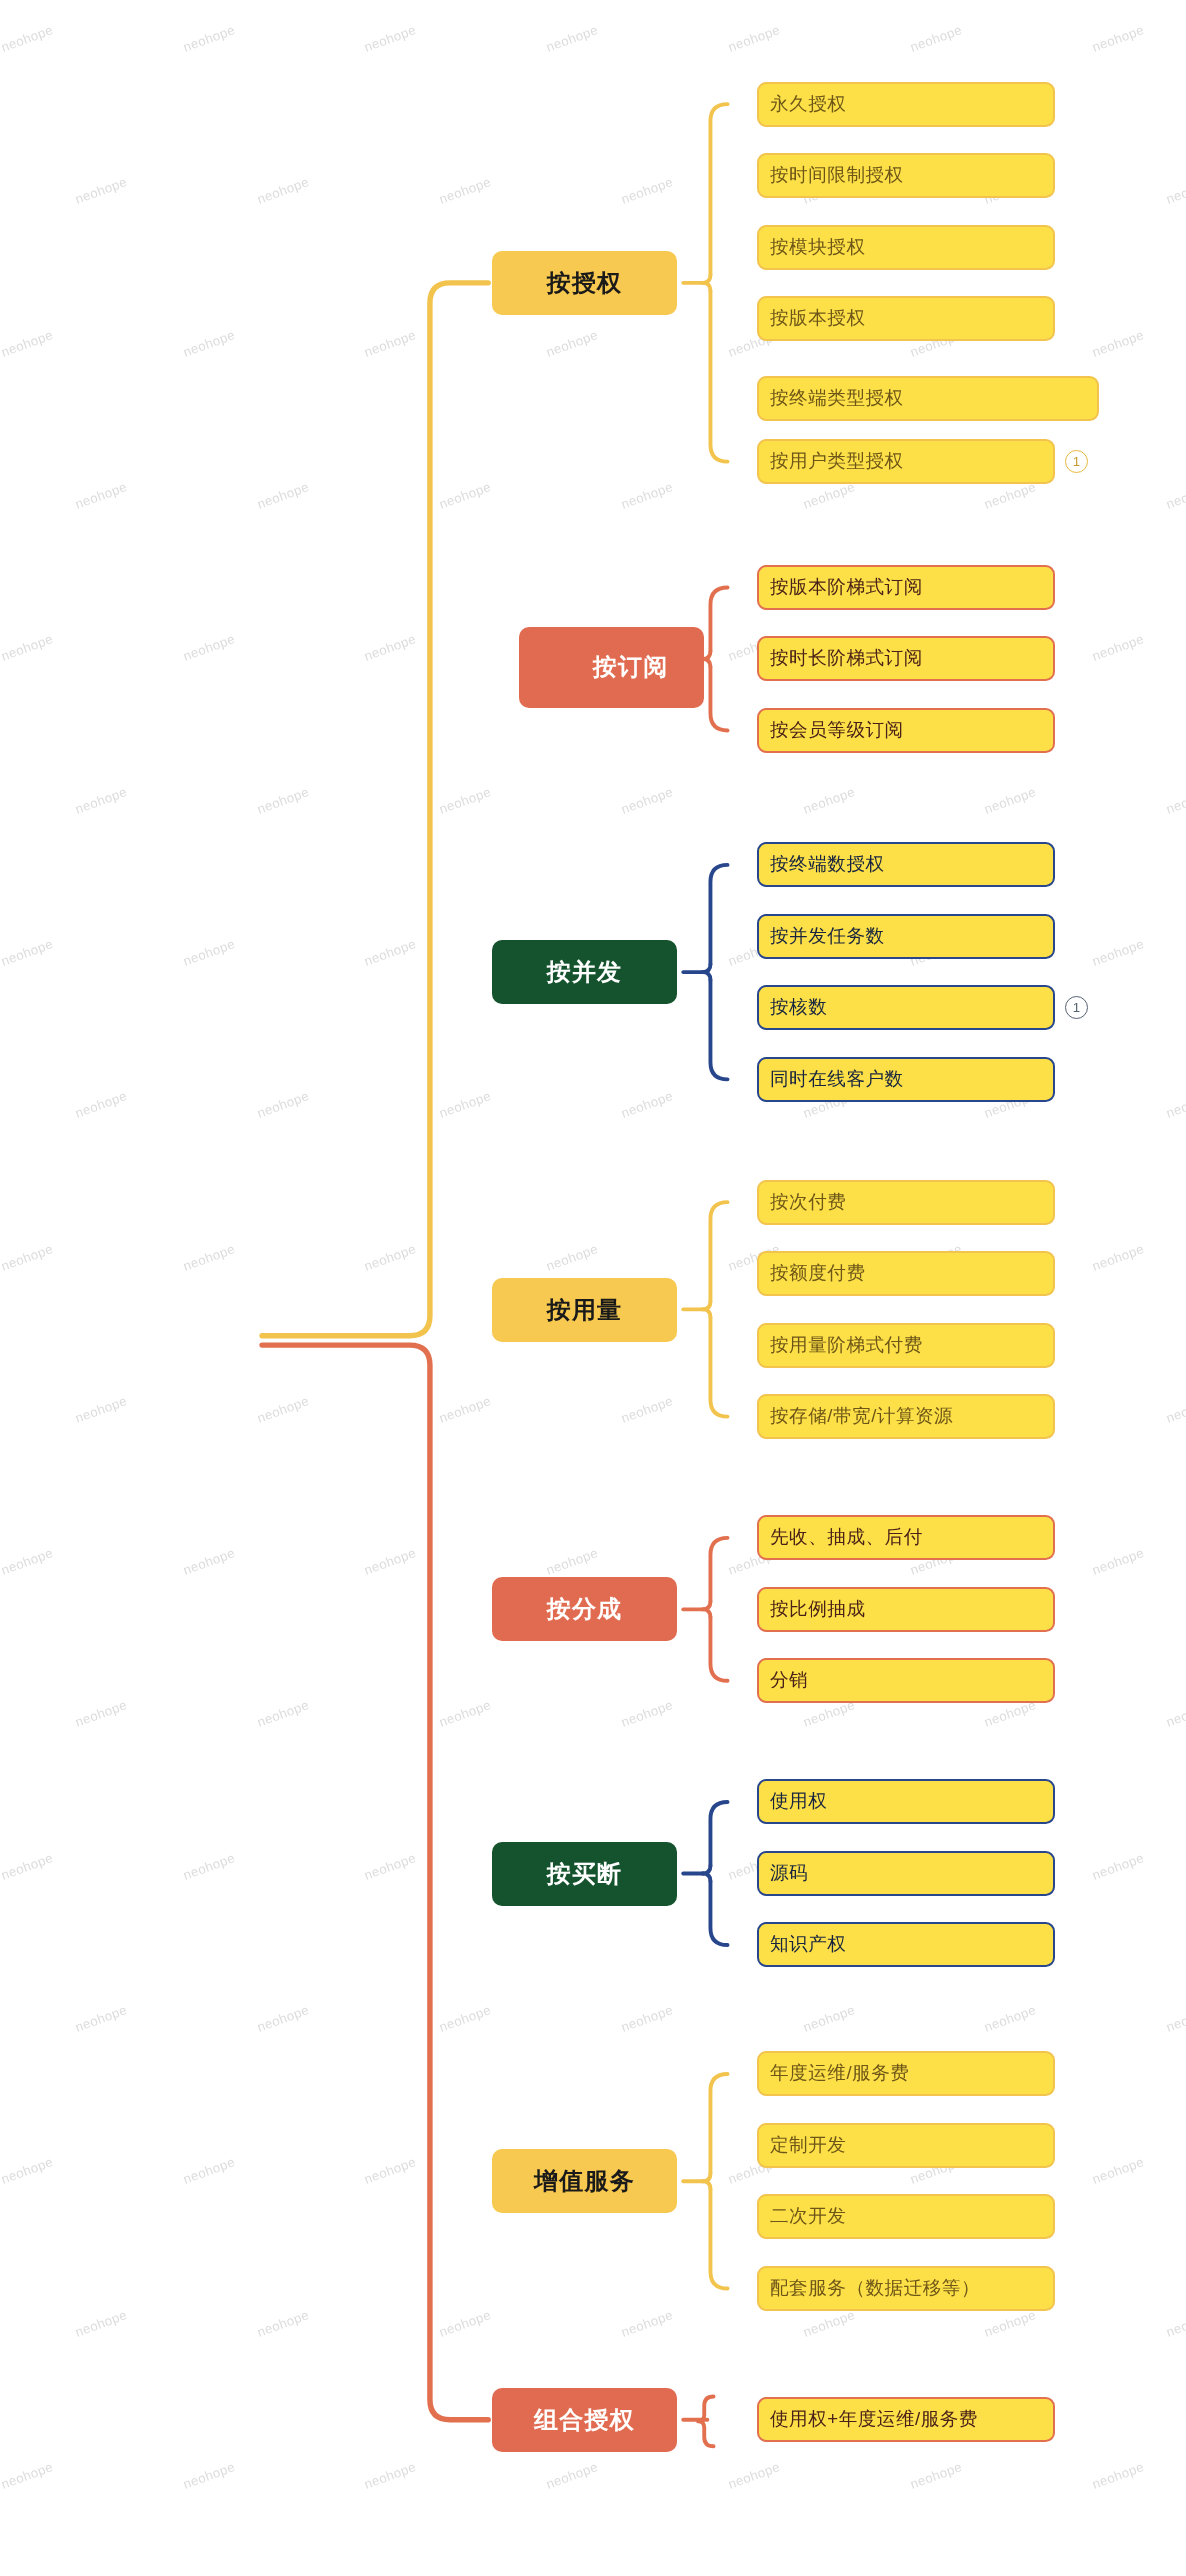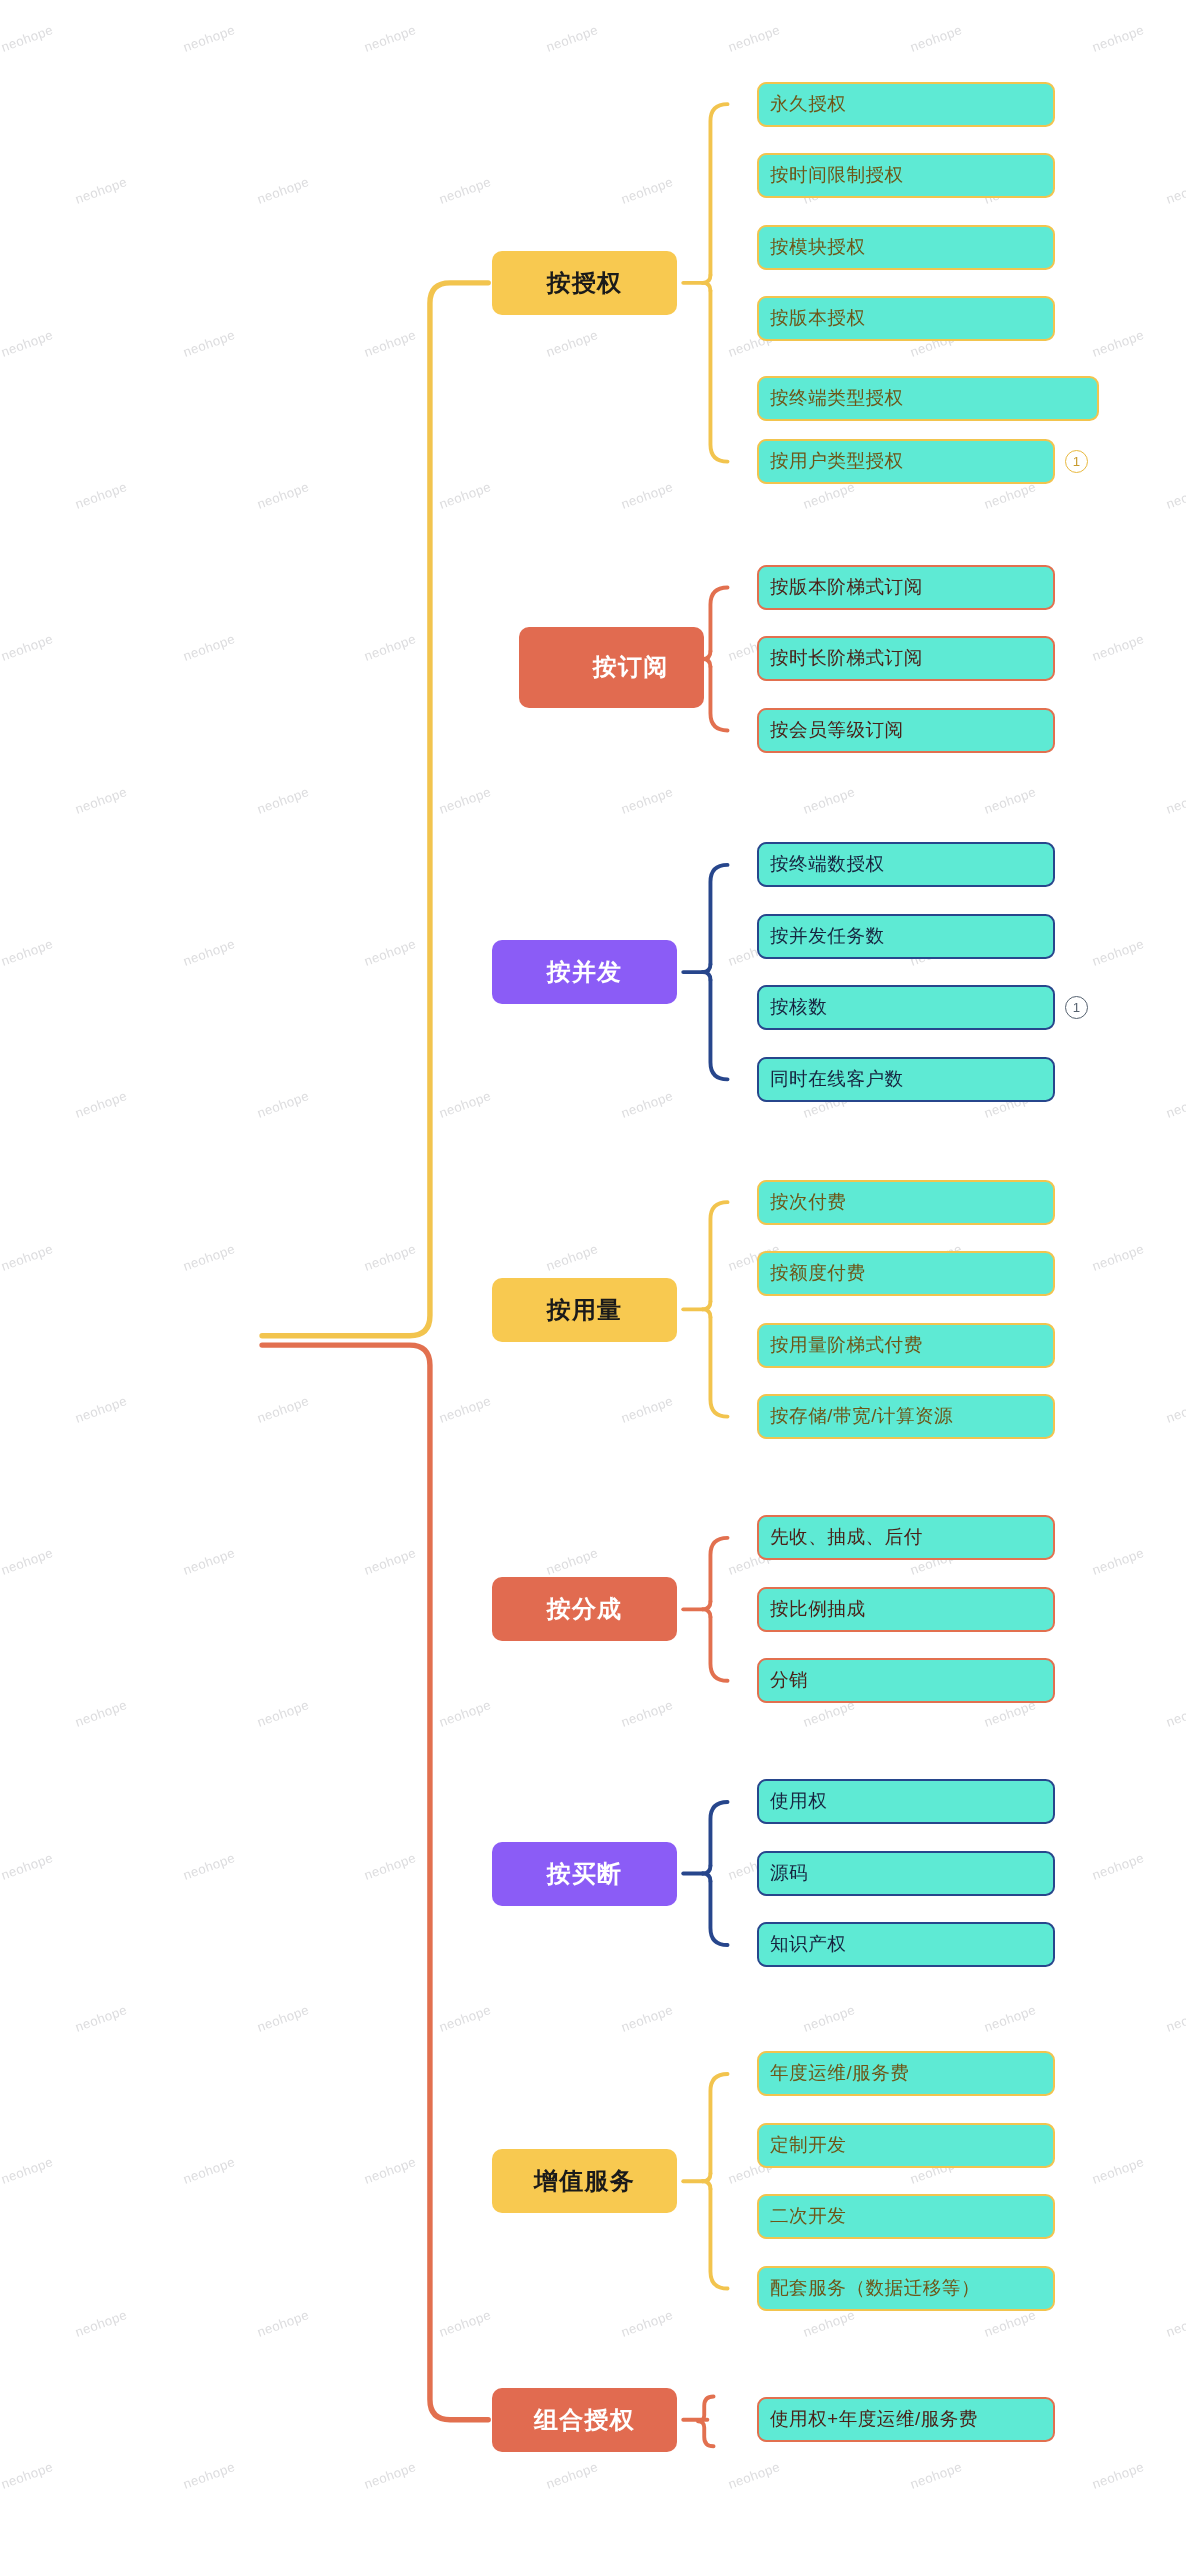"永久授权" .leaf-node { background: #5eead4 -> #fde047 }
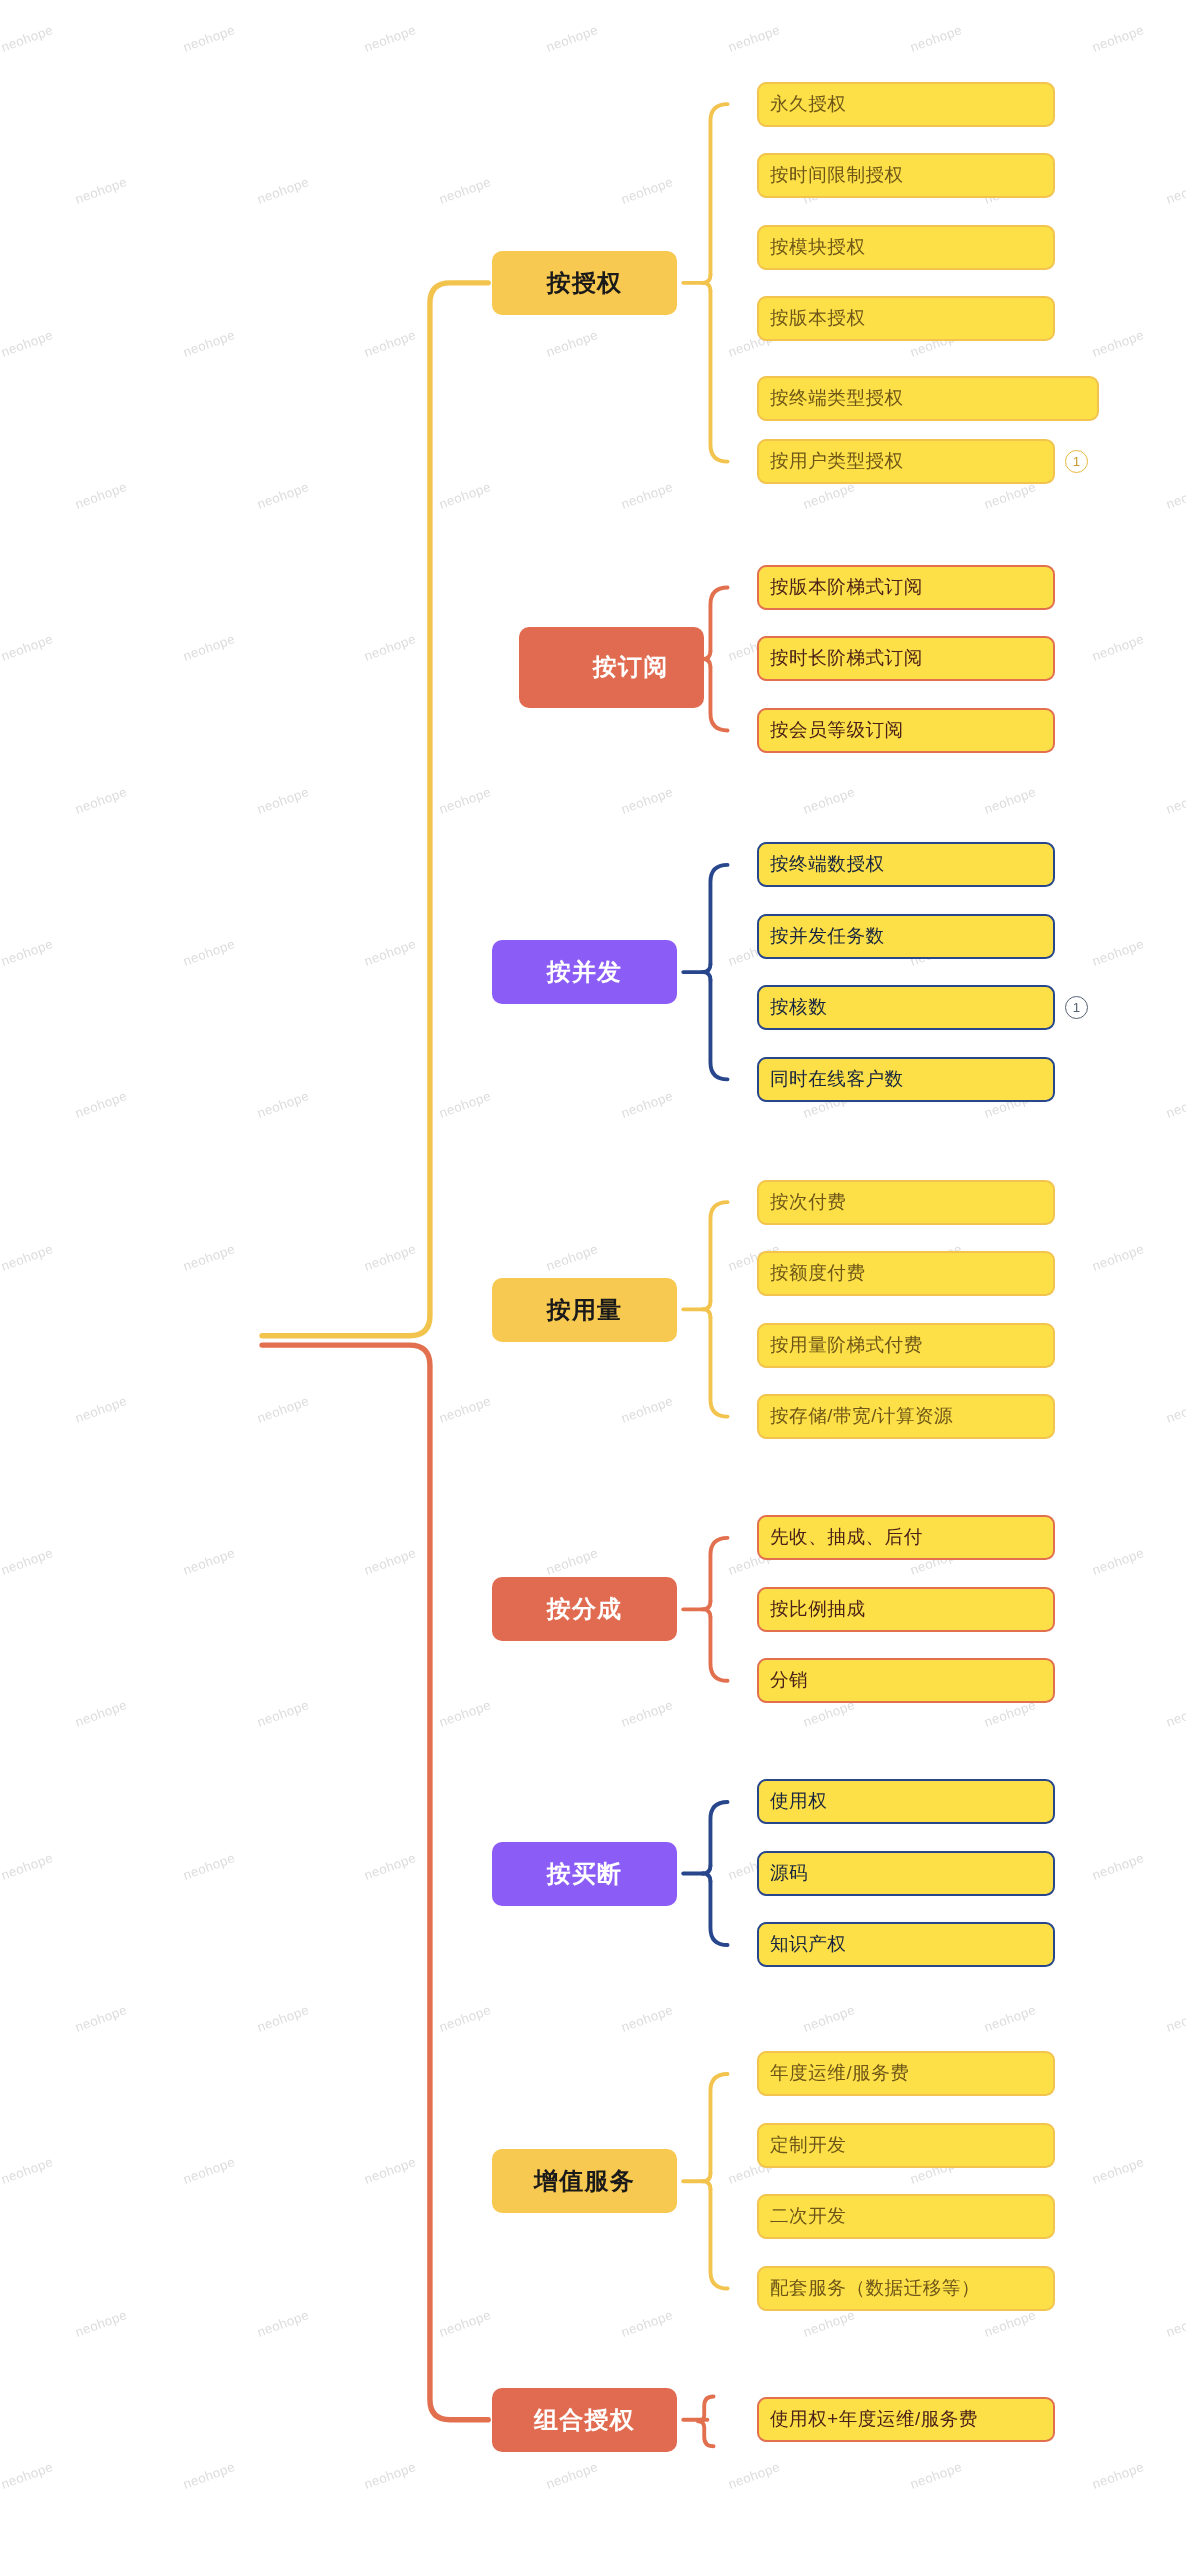"按并发" .branch-navy { background: #8b5cf6 -> #14532d }
